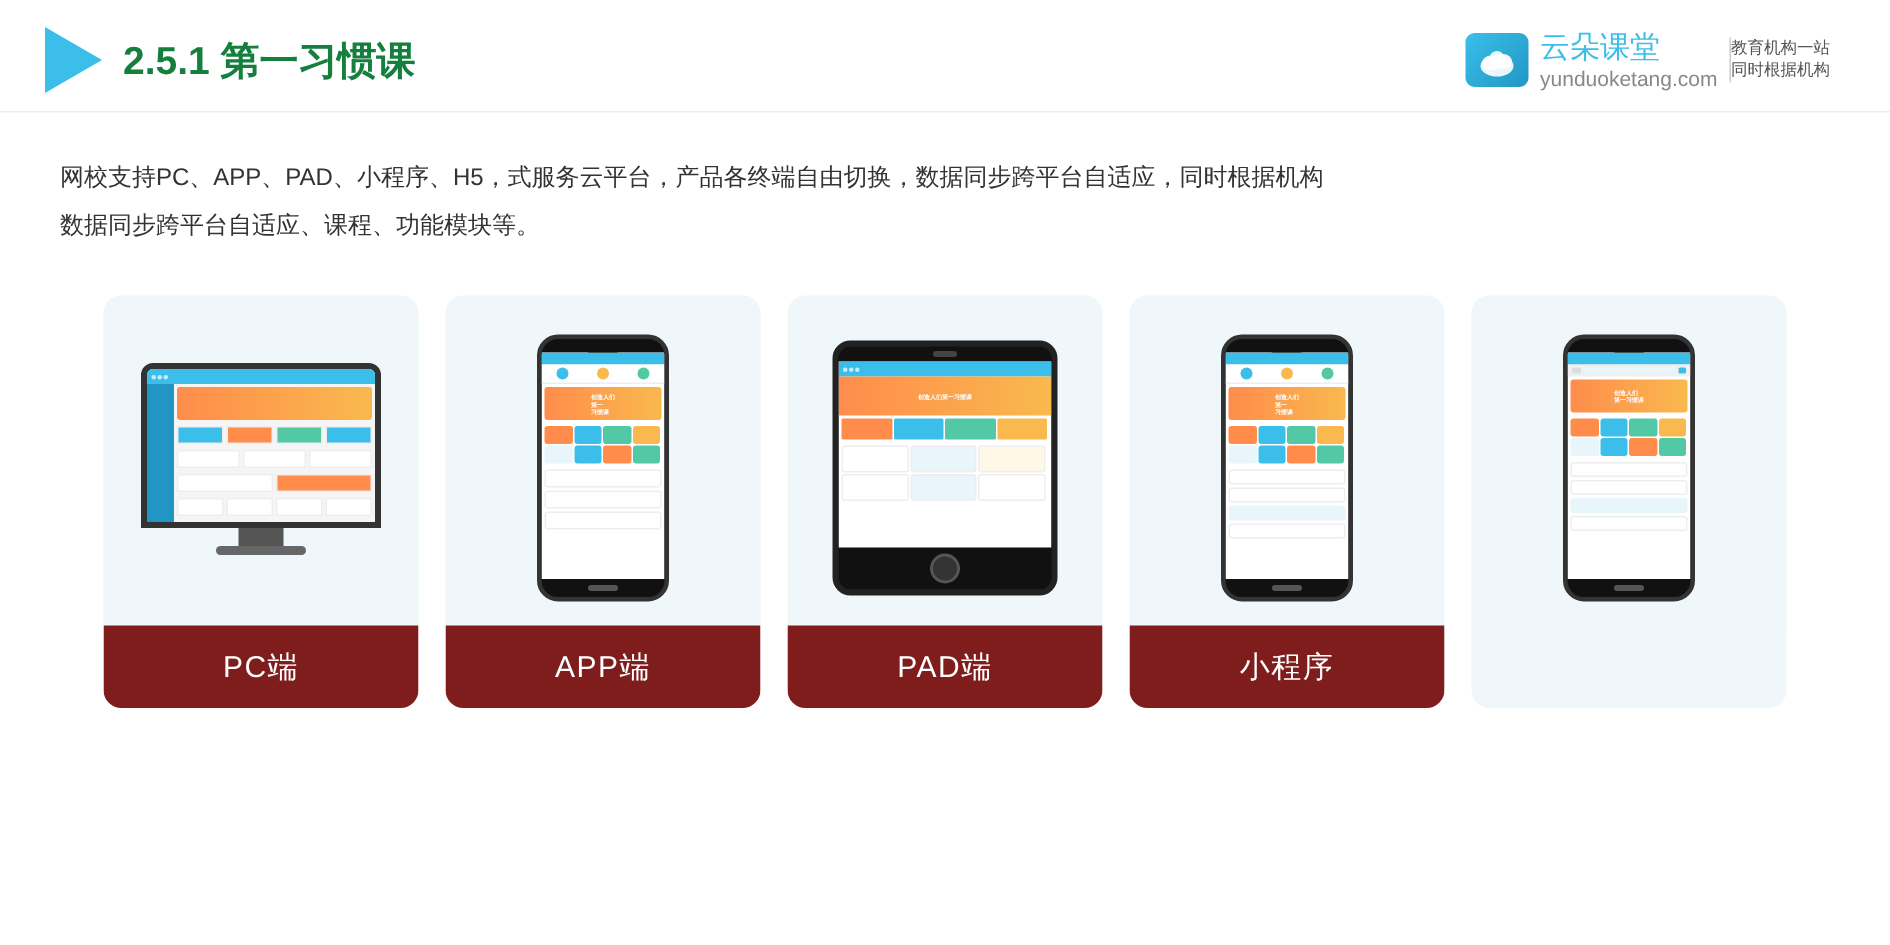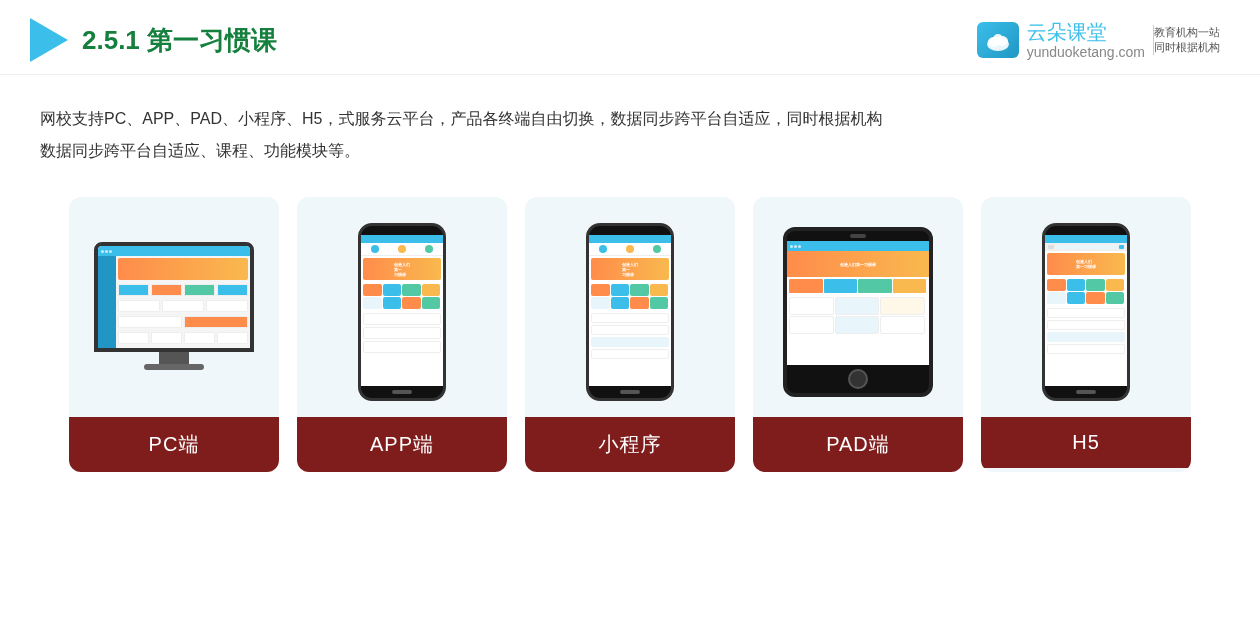"小程序" div.card { order: before "PAD端" -> after "PAD端" }
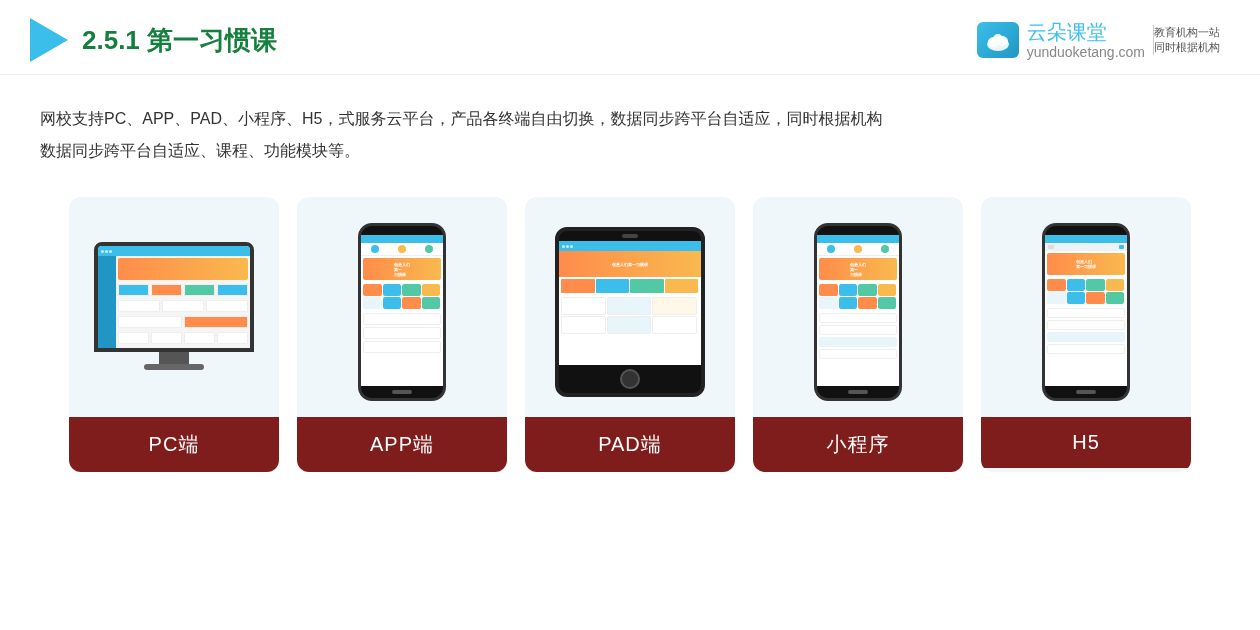"H5" div.card-label { html: <div>H5</div> -> none }
